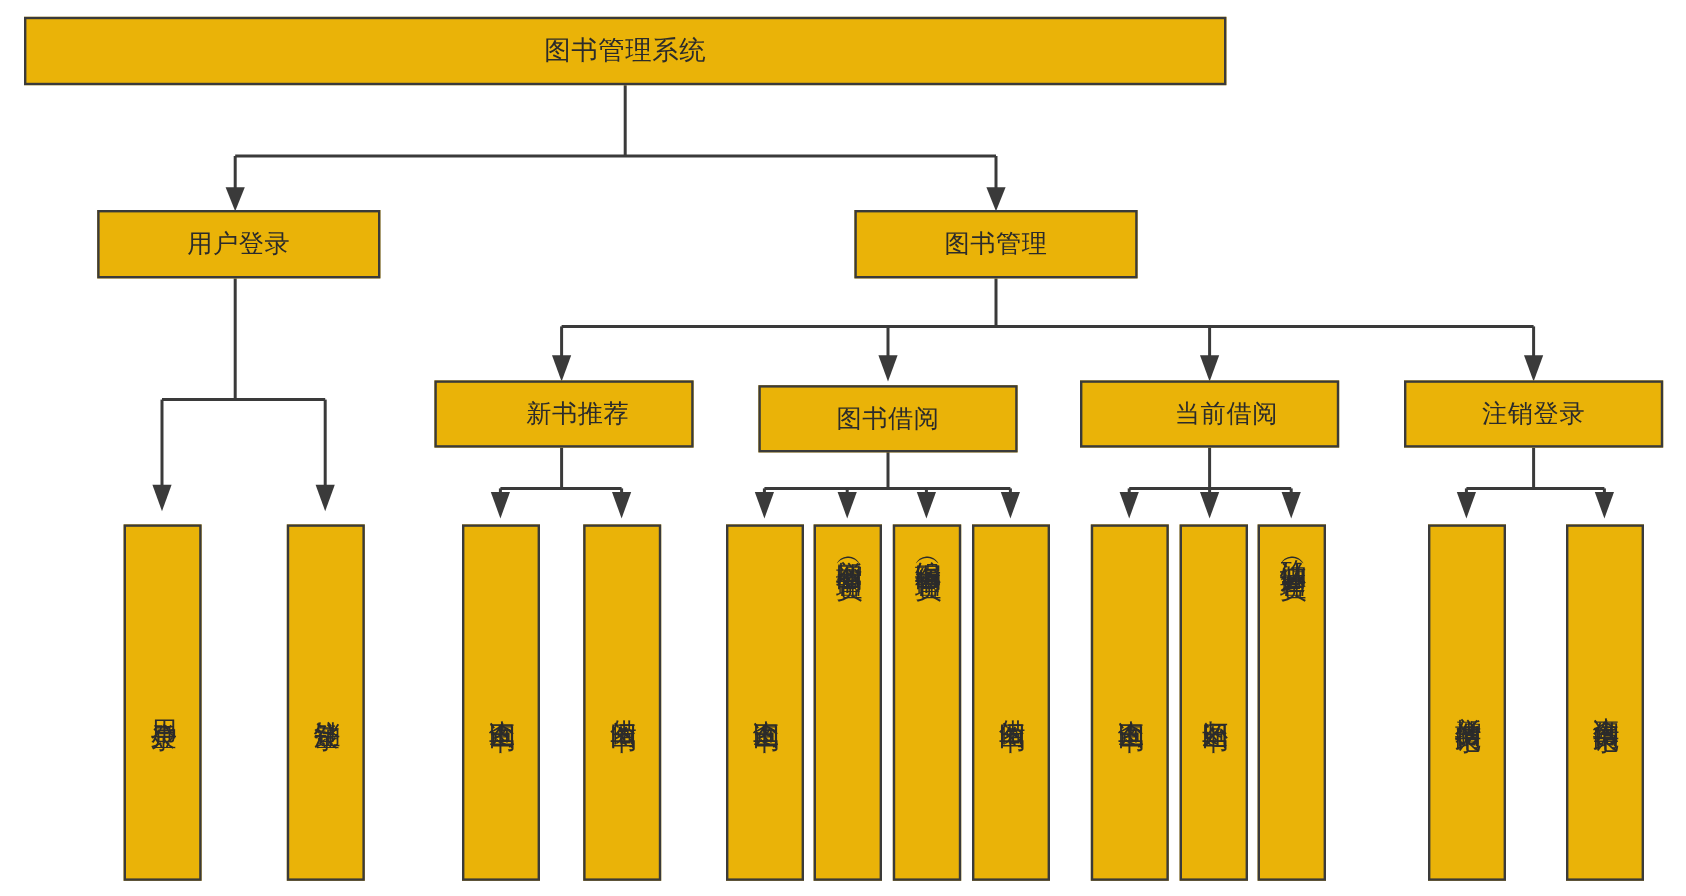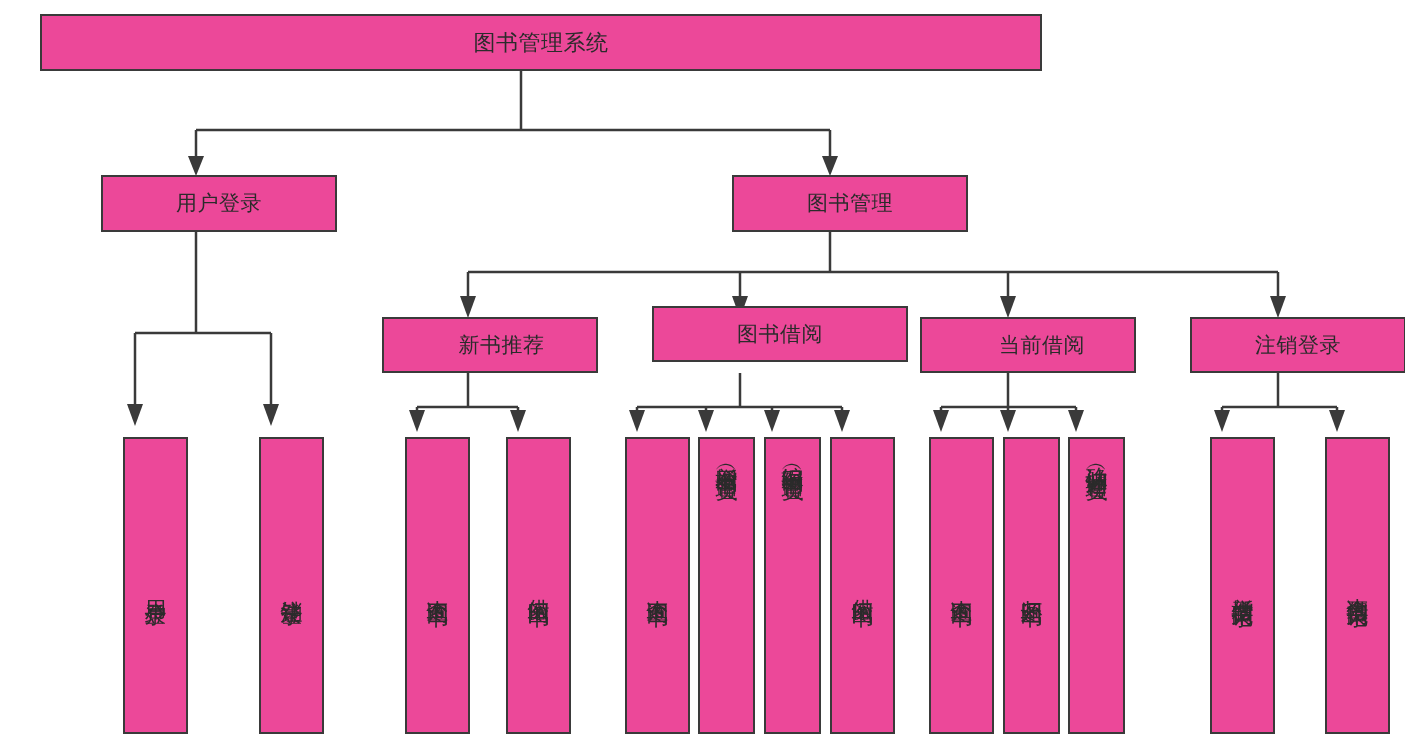"图书管理系统" .node { background: #ec4899 -> #eab308; margin-left: 20px -> none }
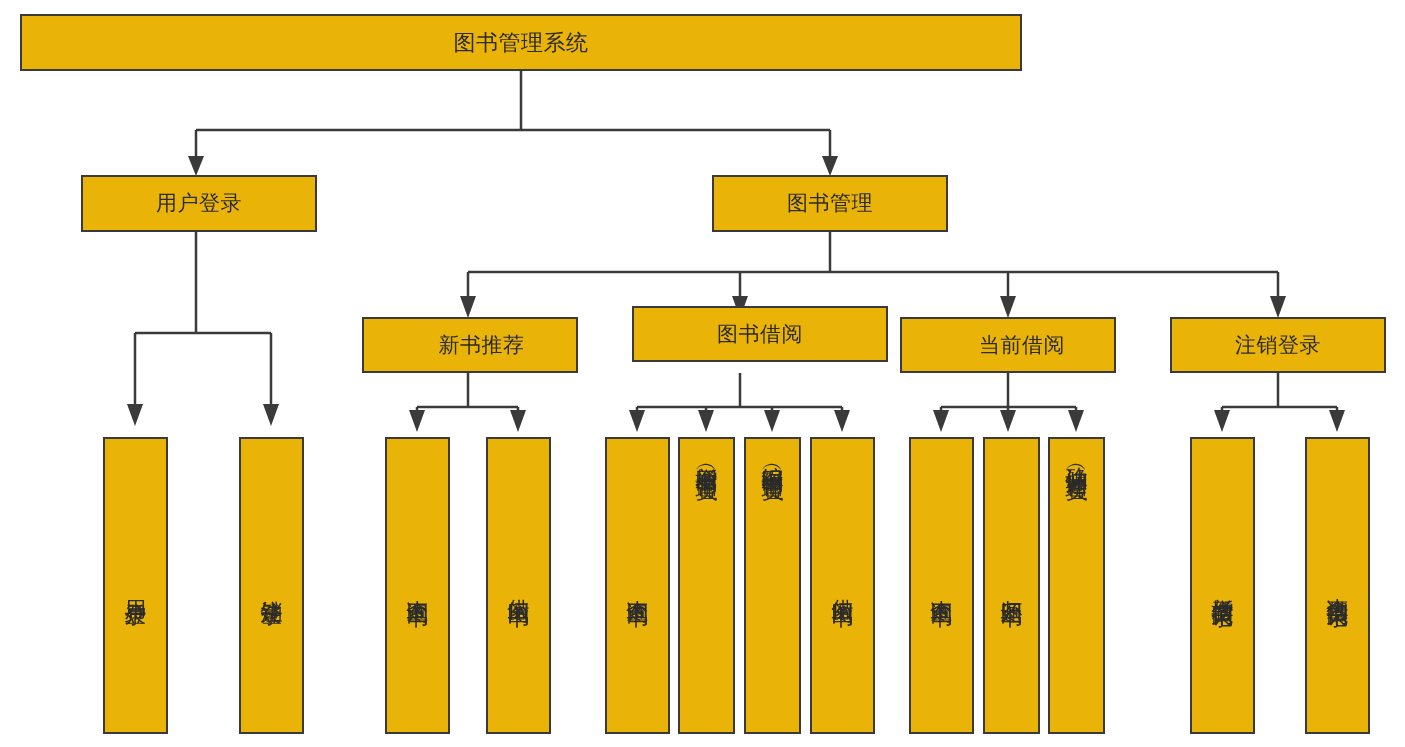"图书借阅" div.node { top: 306px -> 321px; width: 256px -> 216px }
